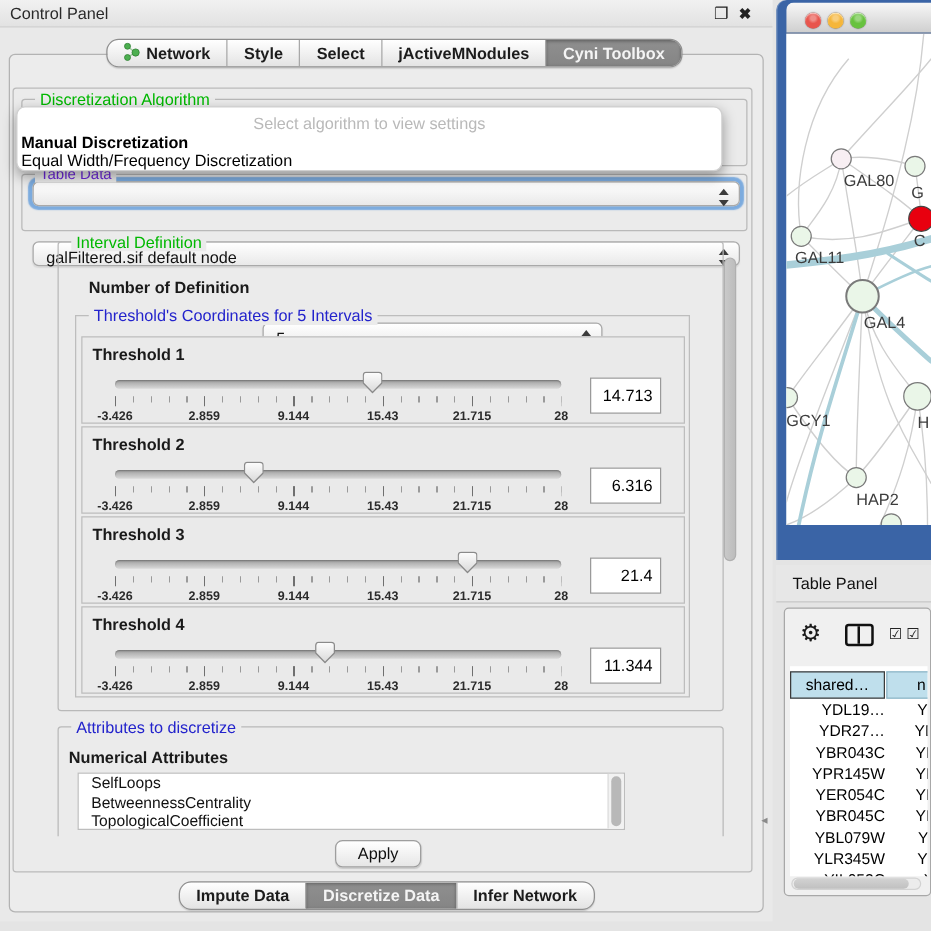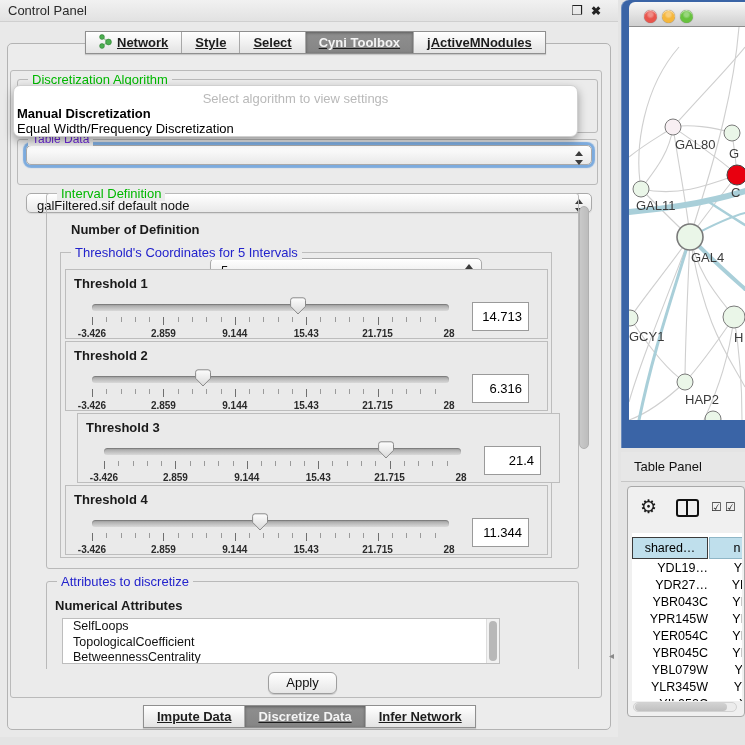"Network" .seg { border-radius: 0 -> 10px; text-decoration: underline -> none }
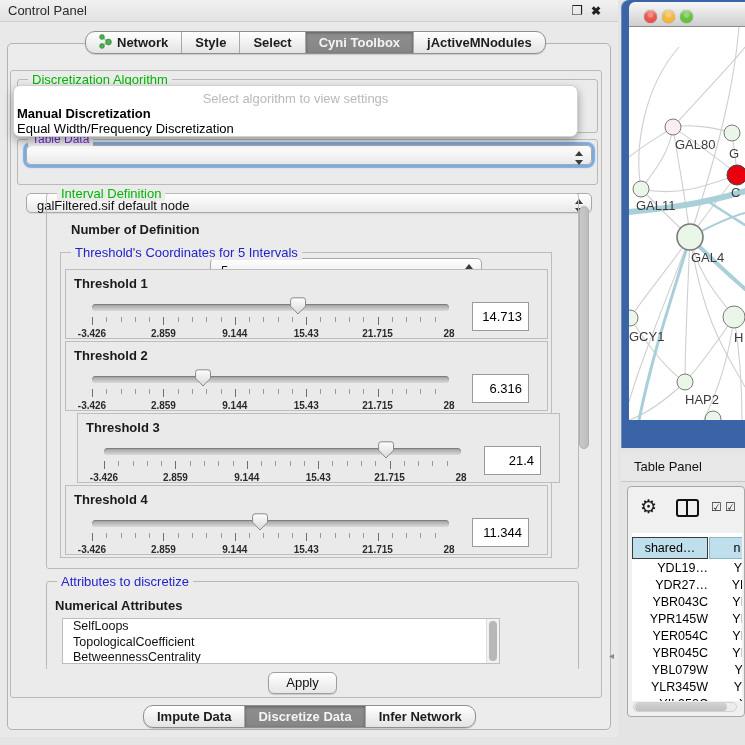"Cyni Toolbox" div.segment { order: before "jActiveMNodules" -> after "jActiveMNodules" }
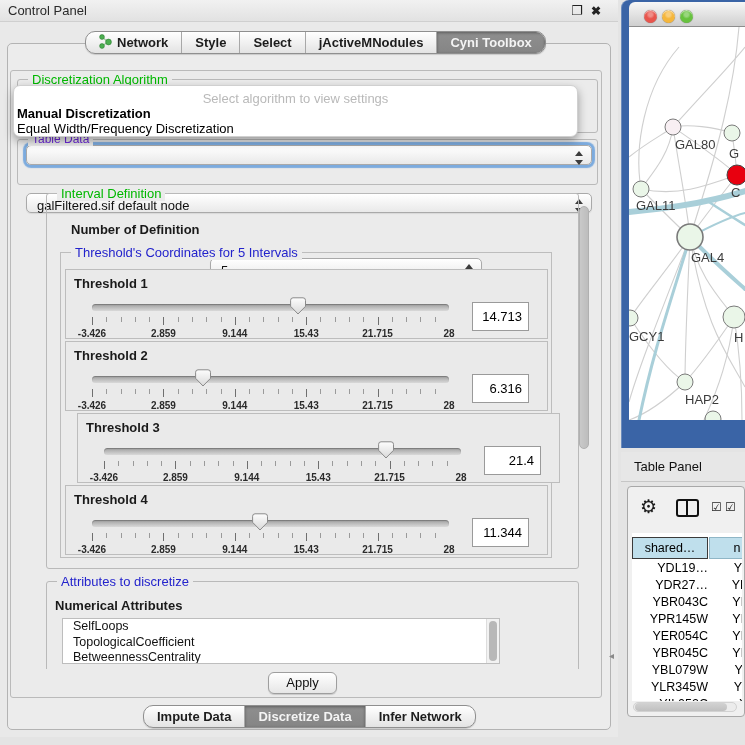"Threshold 3" div.thr-panel { margin-left: 12px -> none }
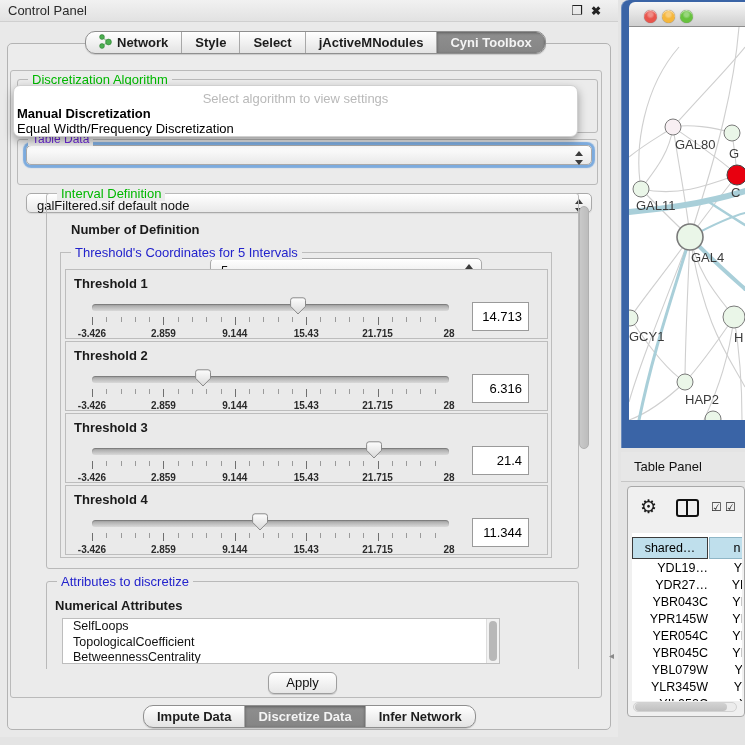"TopologicalCoefficient" div.attr-item { order: before "BetweennessCentrality" -> after "BetweennessCentrality" }
